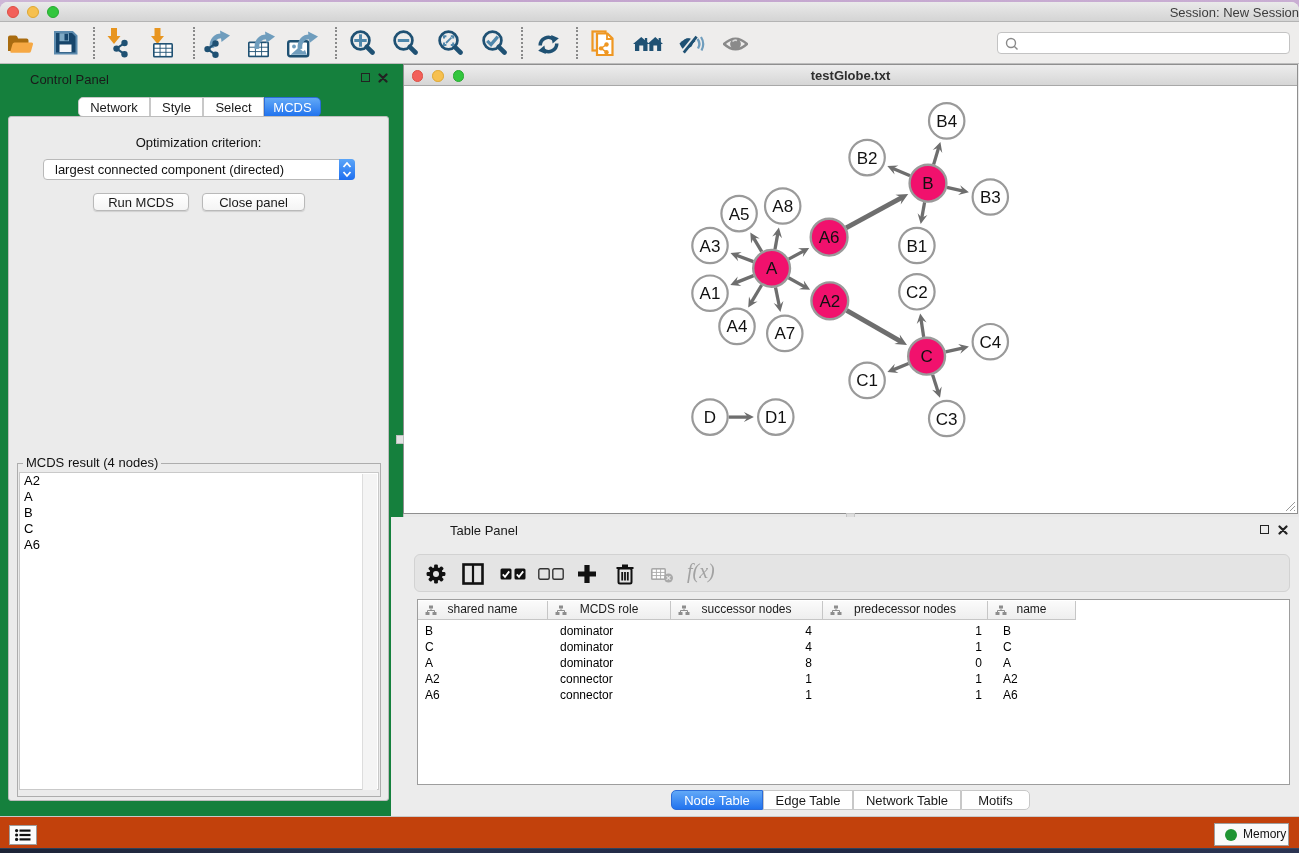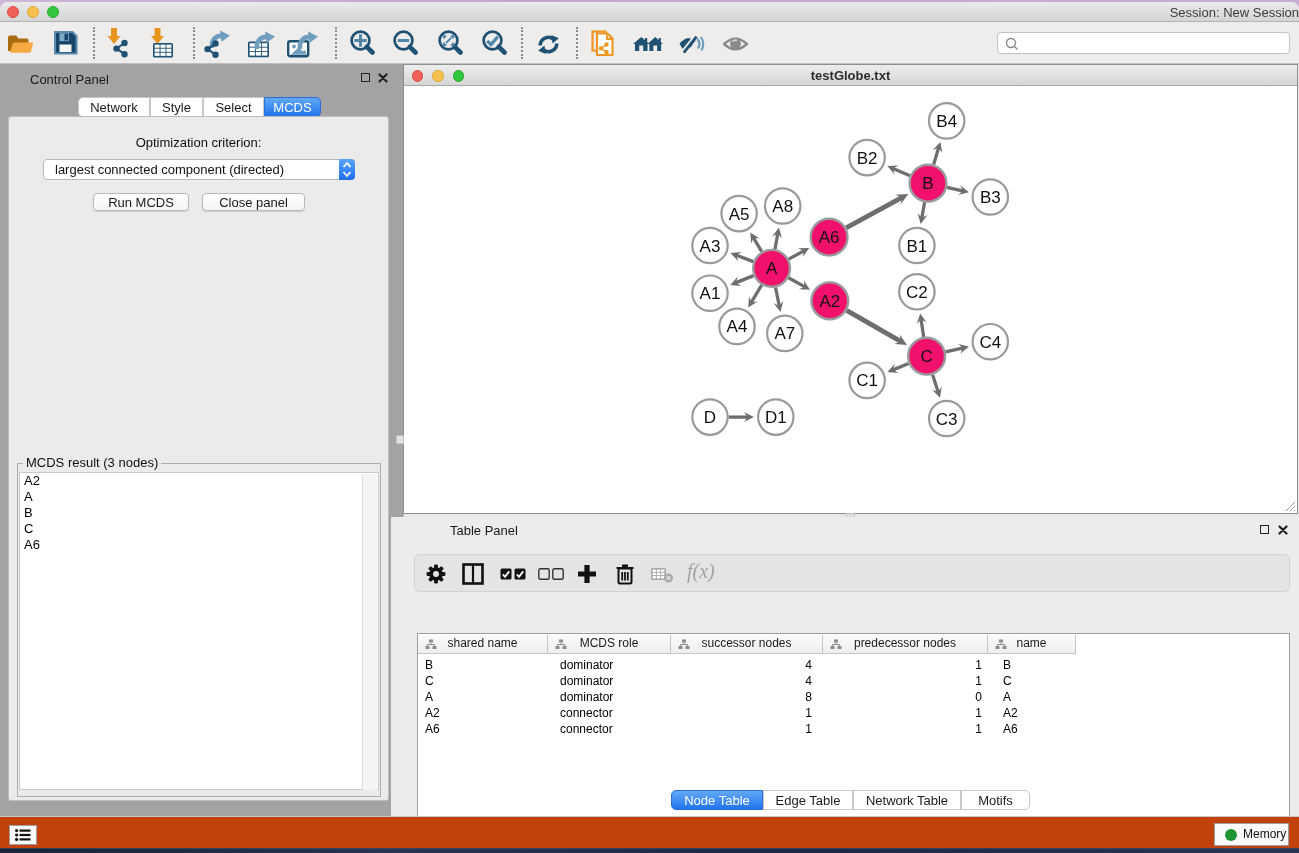"Control Panel" #cpanel { background: #a3a3a3 -> #15803d }
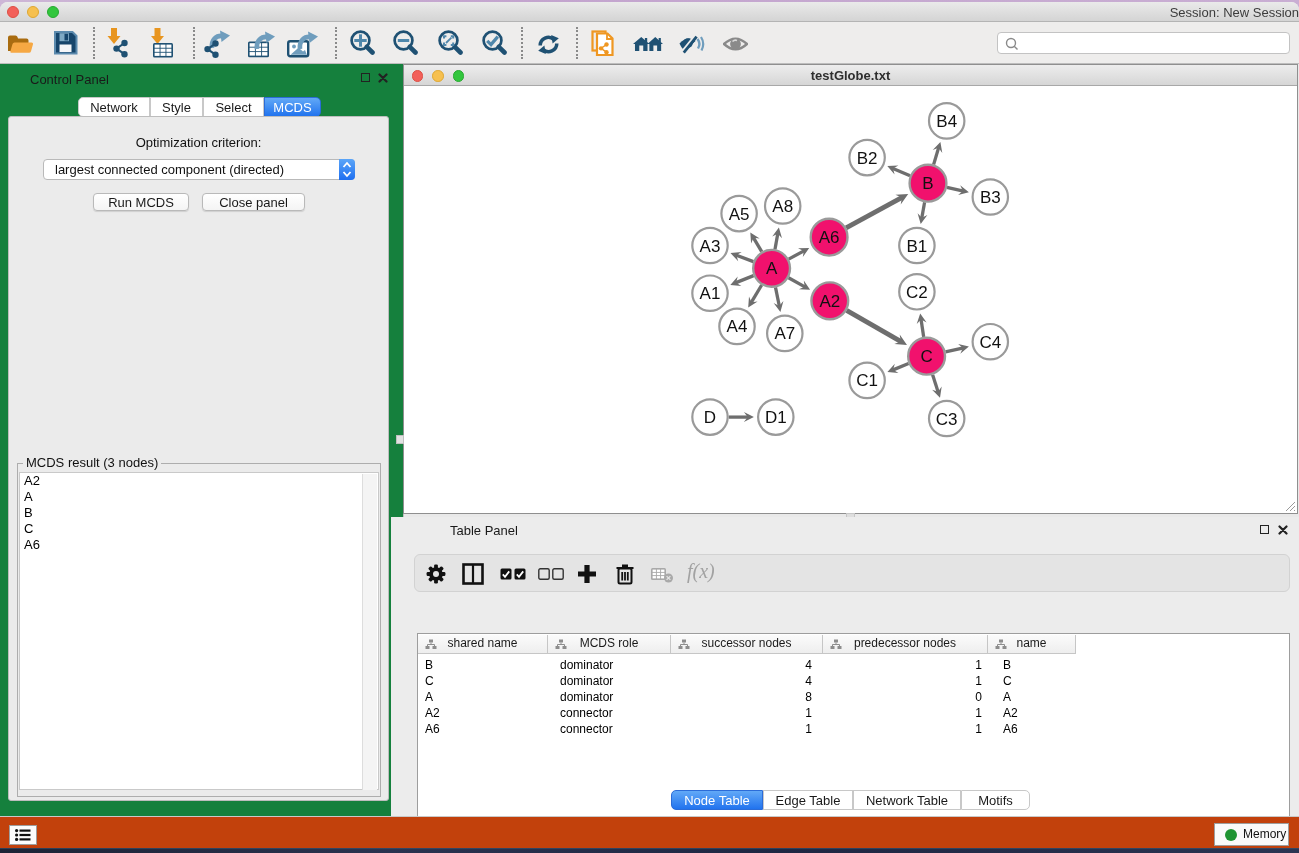"MCDS result (3 nodes)" div { text: 3 -> 4 }
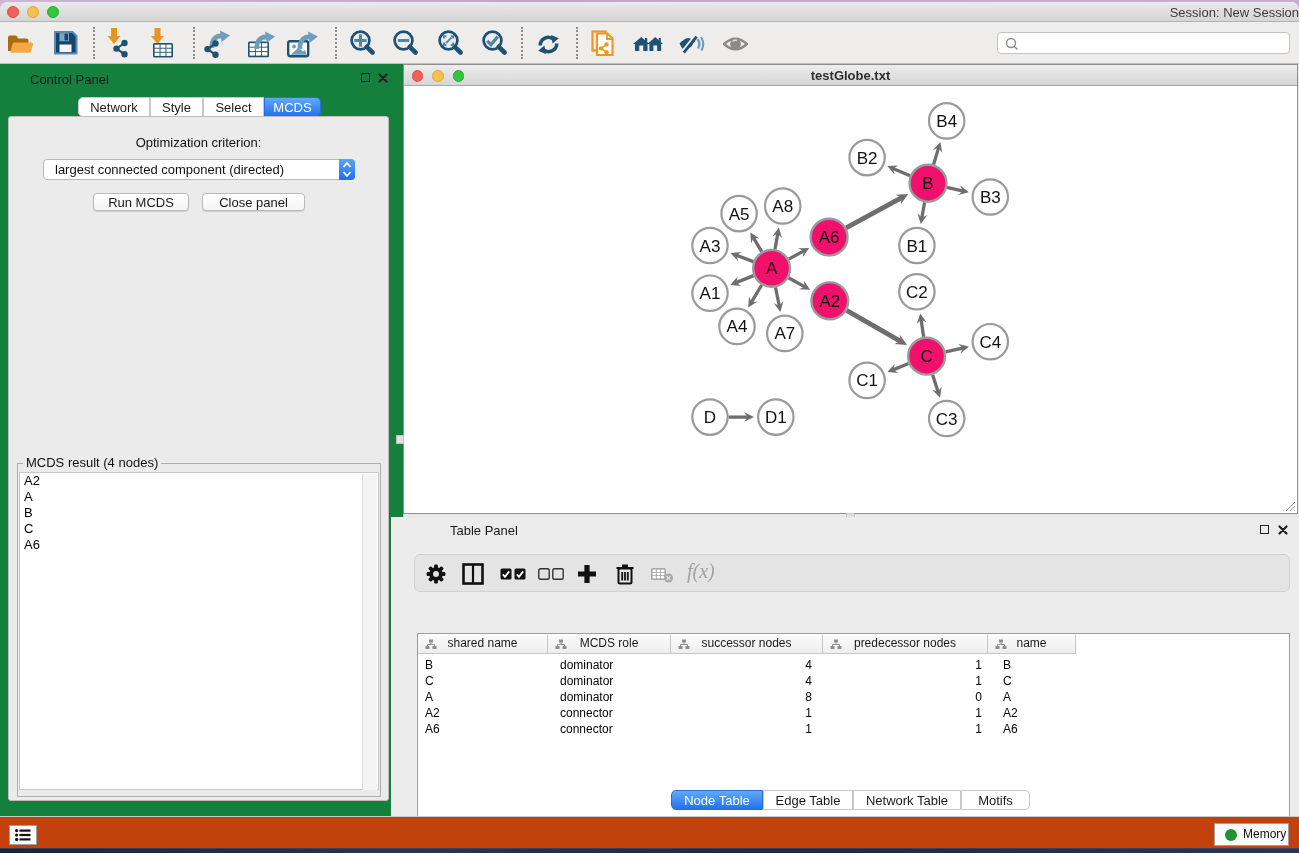"shared name" #tbl { margin-top: 34px -> none }
